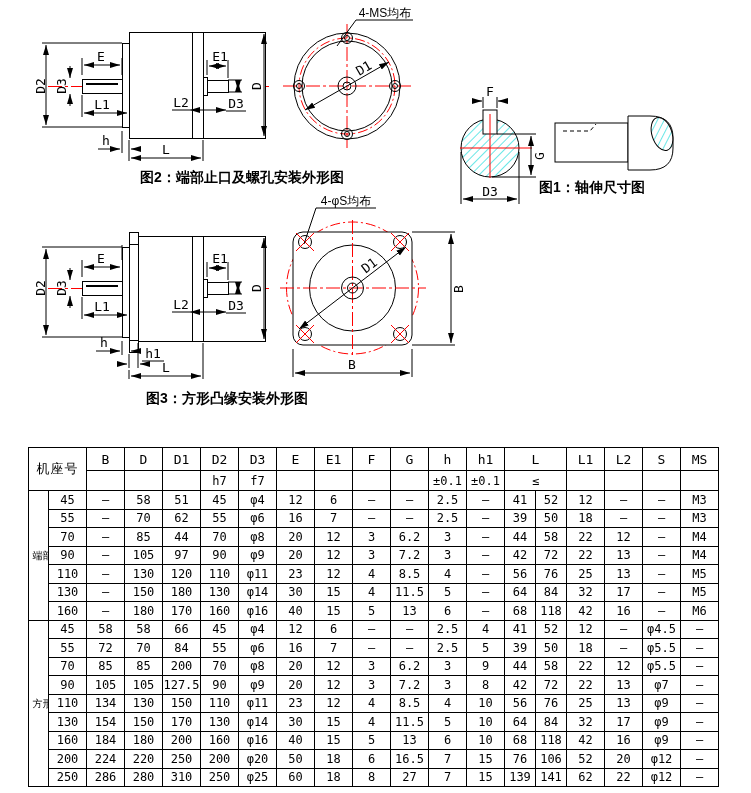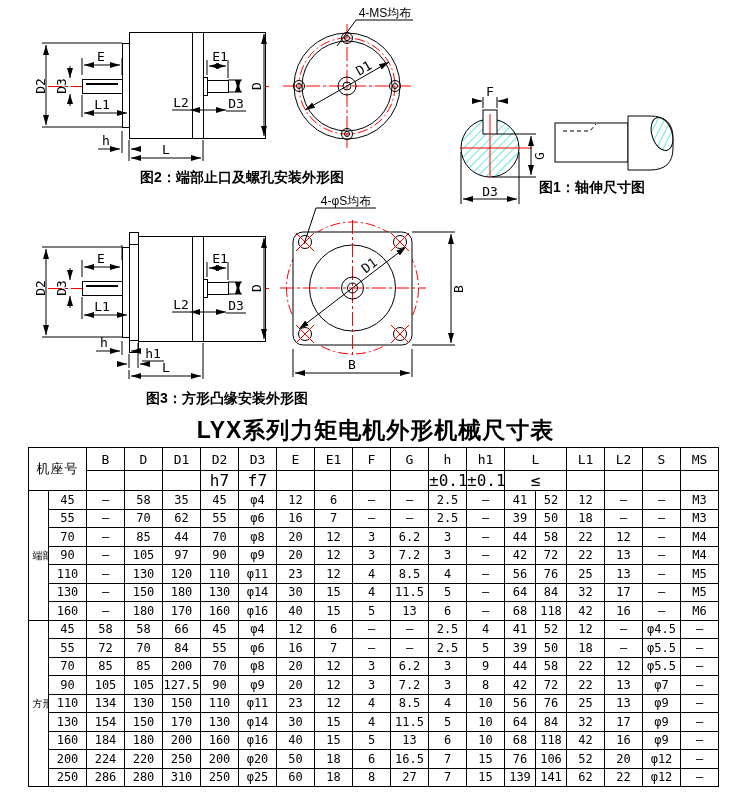"LYX系列力矩电机外形机械尺寸表" div.page-title { html: <div>LYX系列力矩电机外形机械尺寸表</div> -> none }
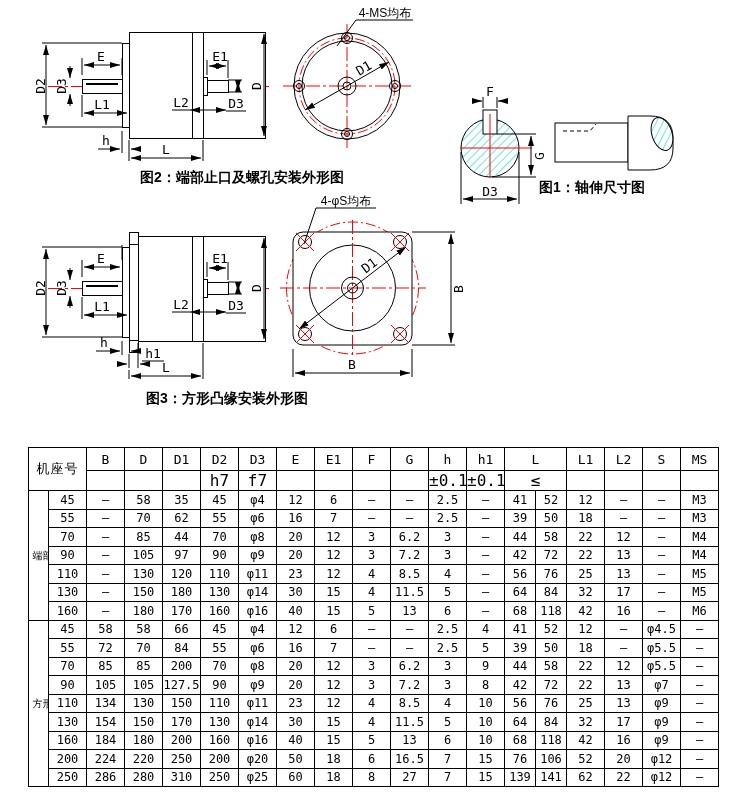"h7" thead tr.h2 th { font-size: 16px -> 12px }
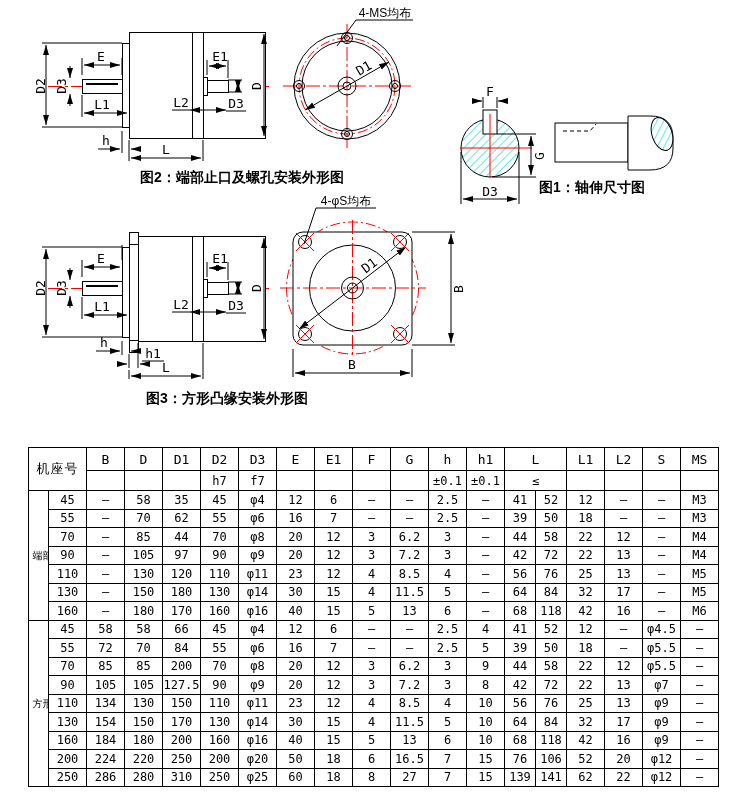"35" td { text: 35 -> 51 }
